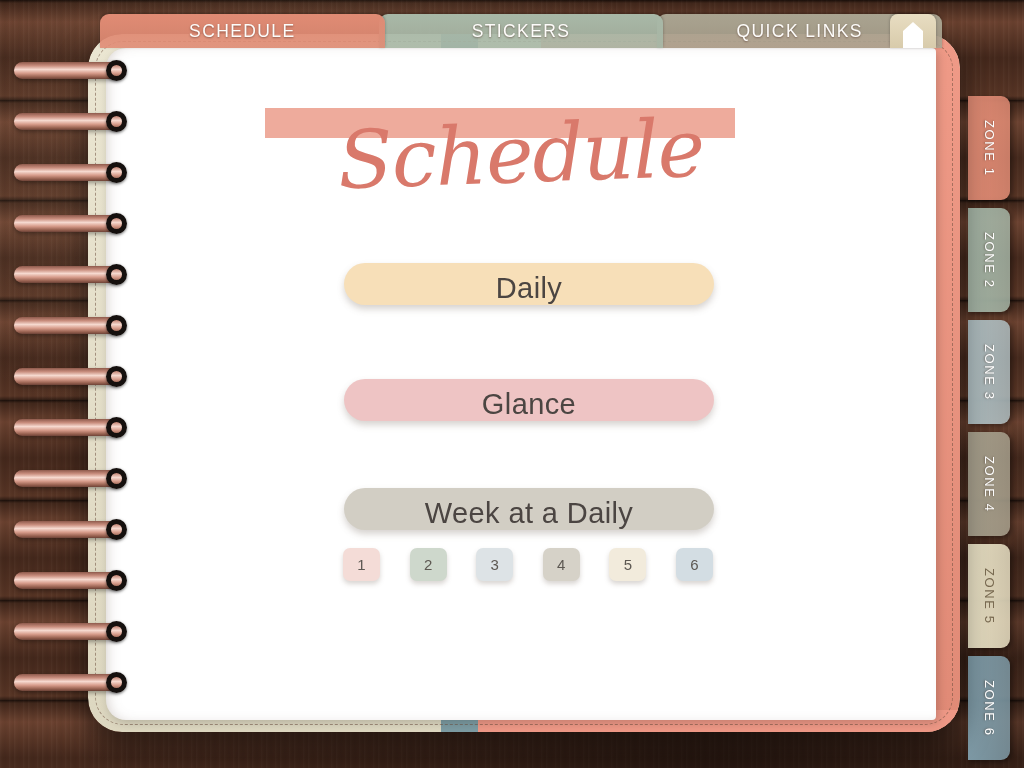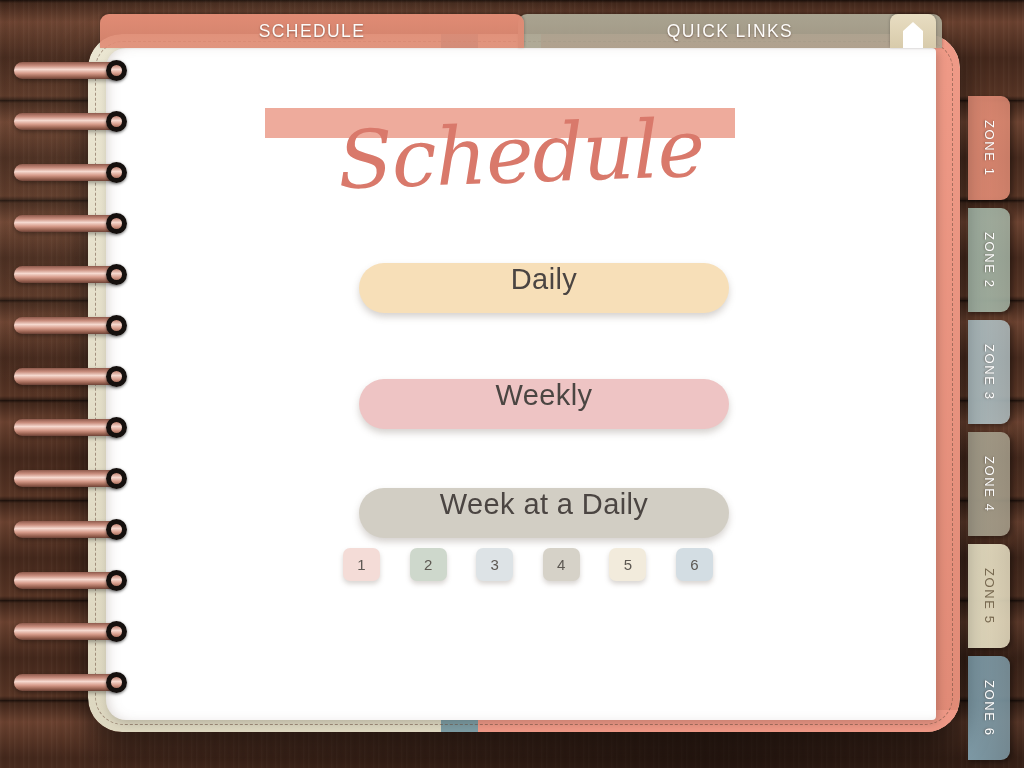"STICKERS" div.top-tab { html: none -> <div> <span>STICKERS</span> </div> }
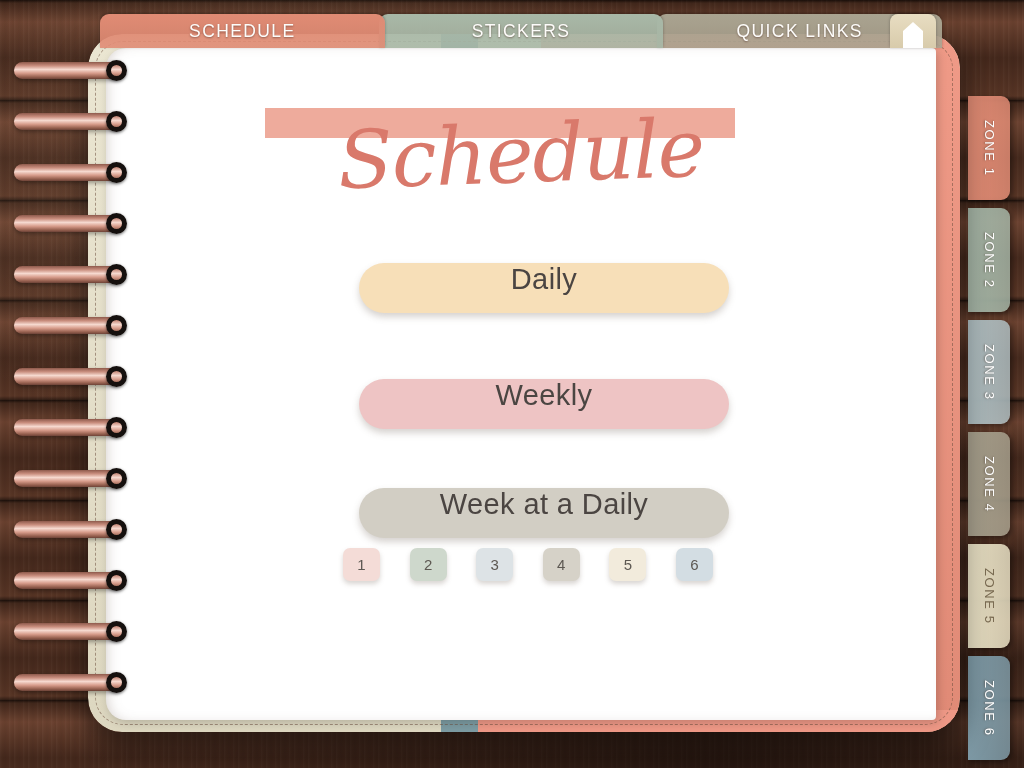"Daily" .big-btn { align-items: flex-start -> flex-end; height: 50px -> 42px; left: 253px -> 238px }
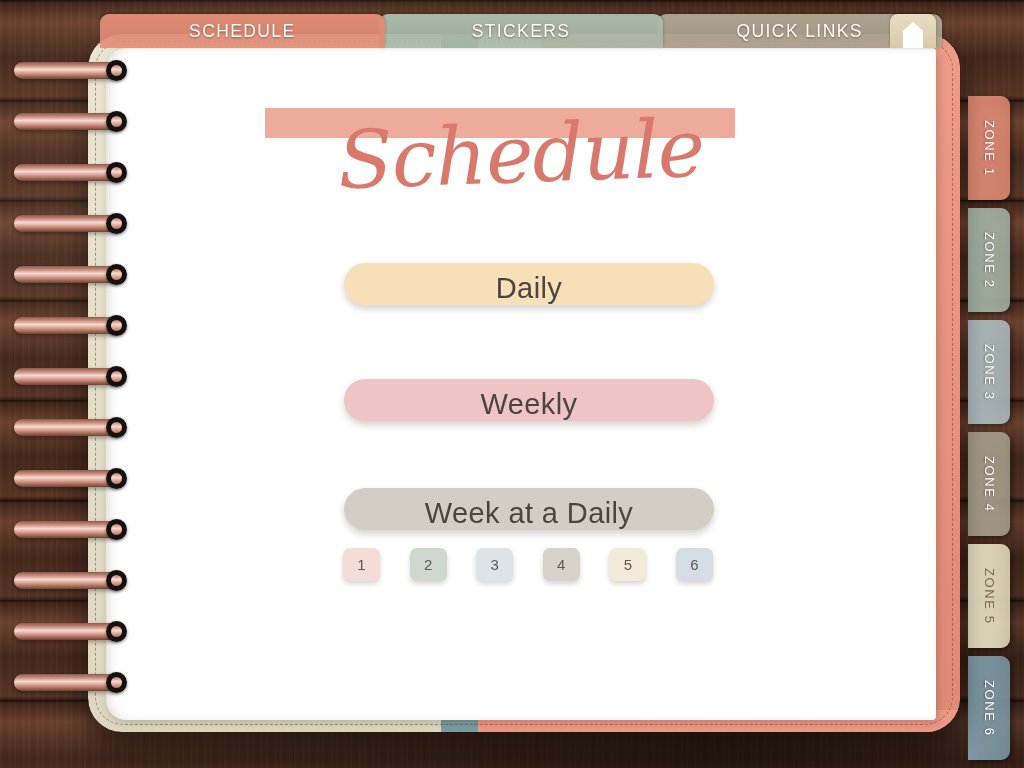"Weekly" span { text: Weekly -> Glance }
